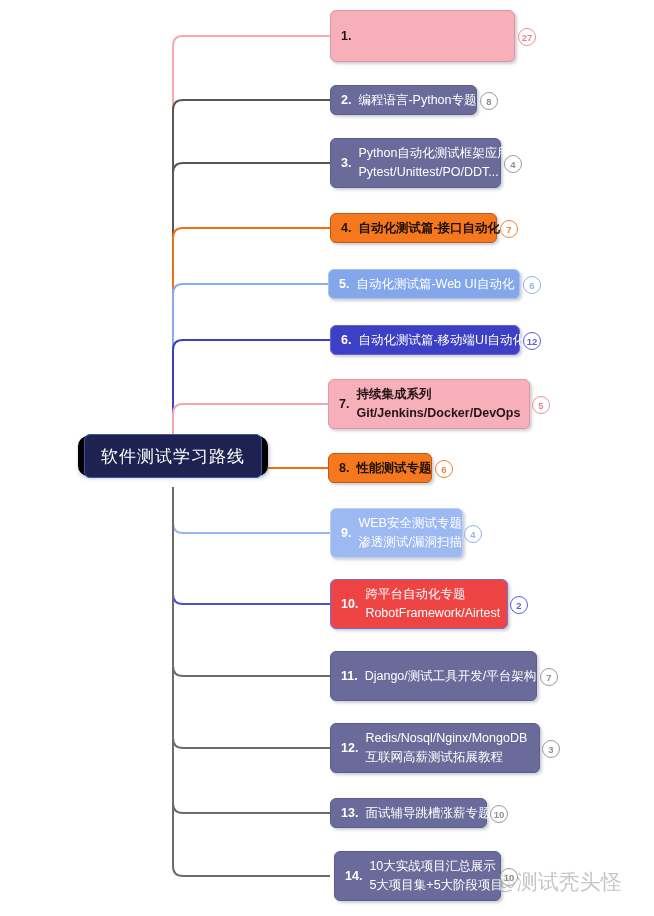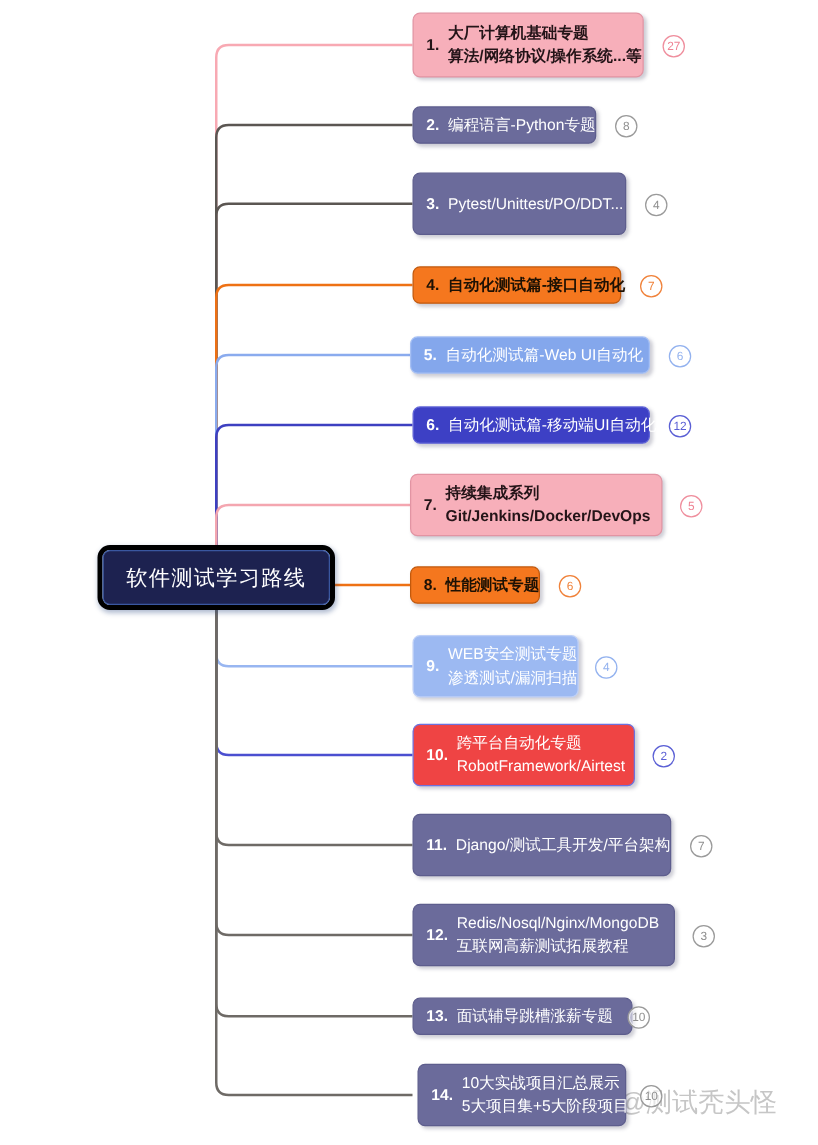"大厂计算机基础专题" div.txt { html: <div> <span>大厂计算机基础专题</span> <span>算法/网络协议/操作系统...等</span> </div> -> none }
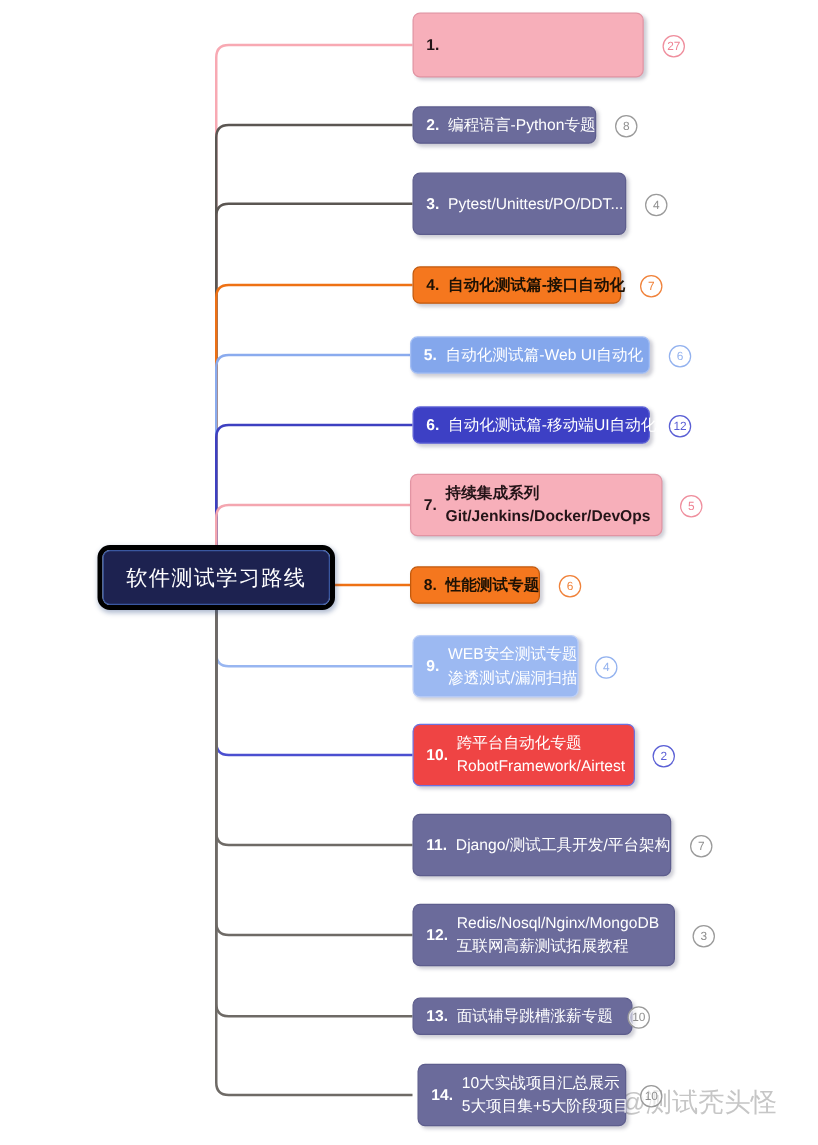"27" .badge { font-weight: 400 -> 700; margin-left: 12px -> none }
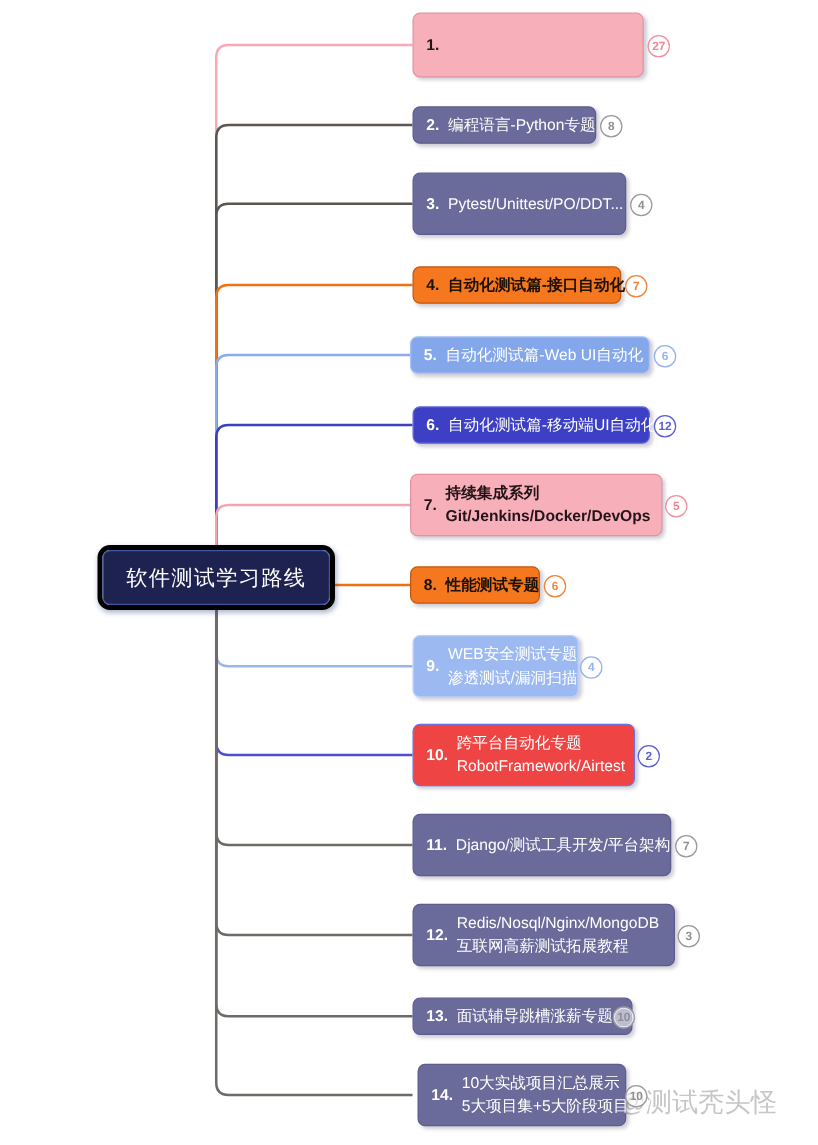"Python自动化测试框架应用" span { html: none -> <span>Python自动化测试框架应用</span> }
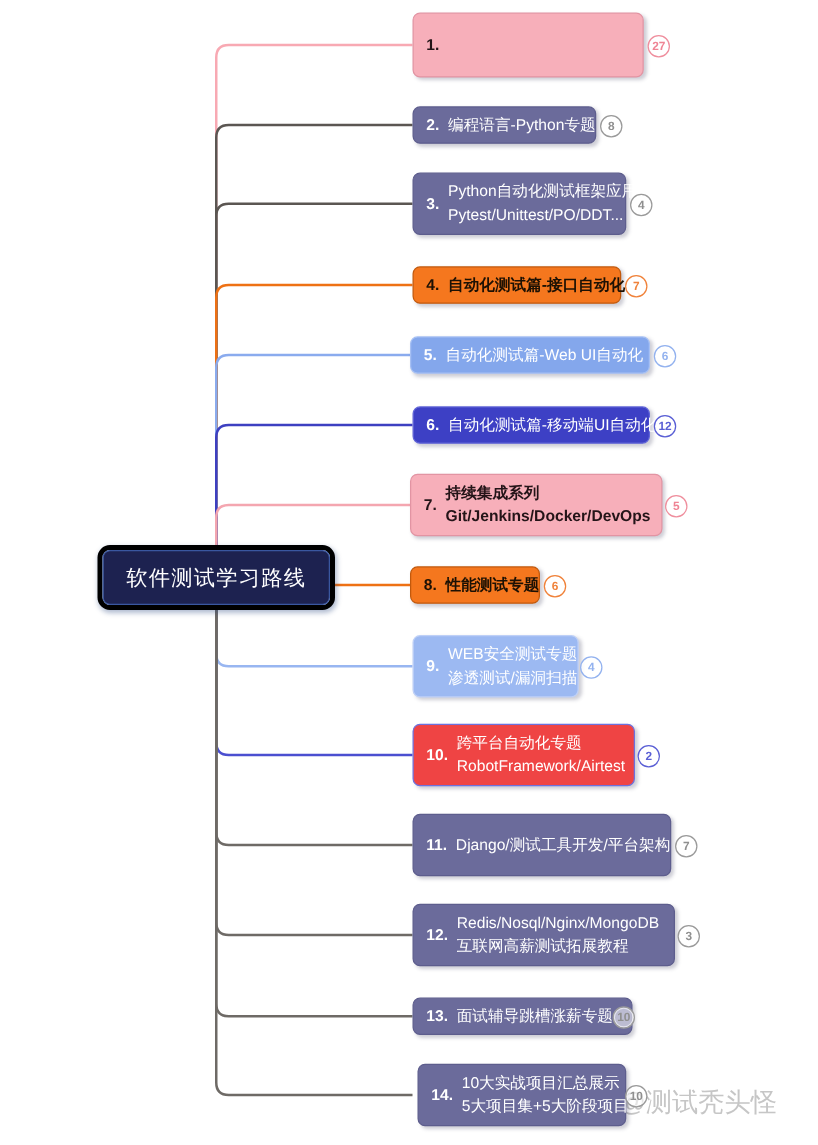"软件测试学习路线" .central { border: 4px solid #000000 -> 6px solid #000000; height: 52px -> 40px }
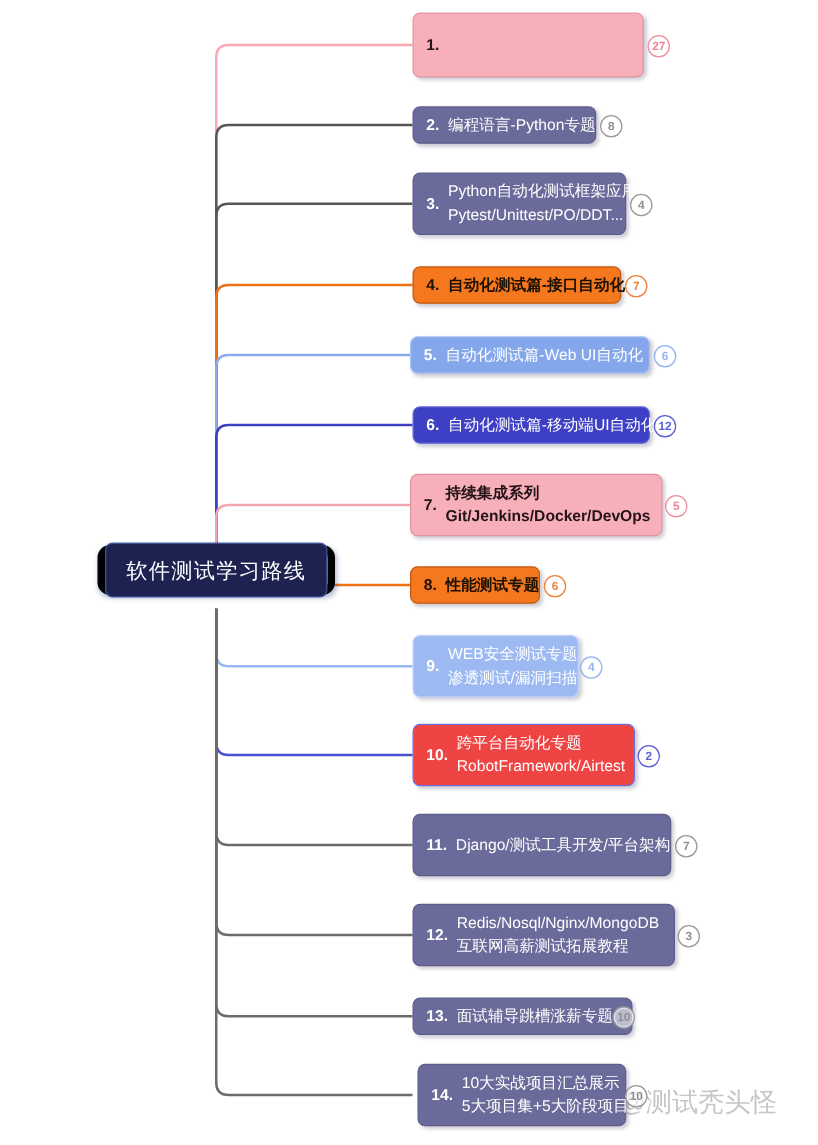"13." div.node { width: 176px -> 157px }
